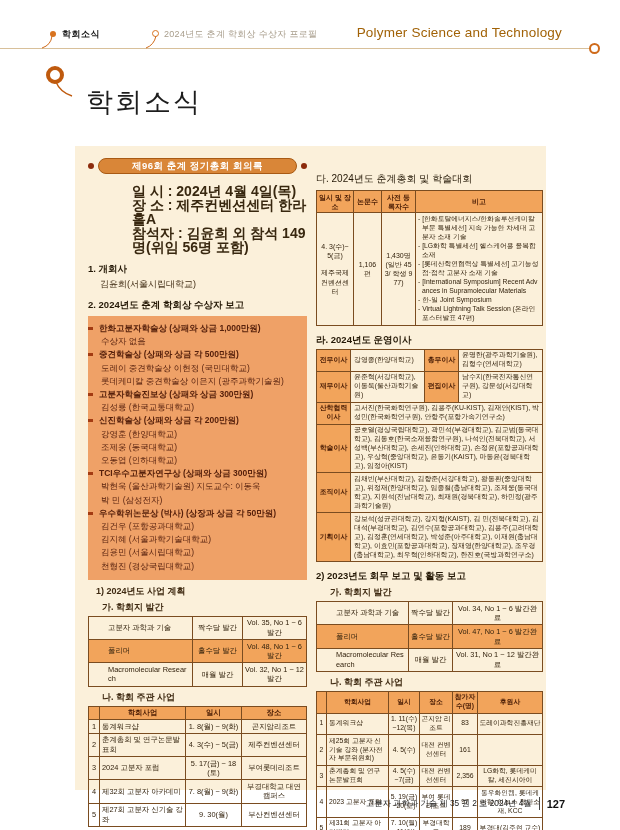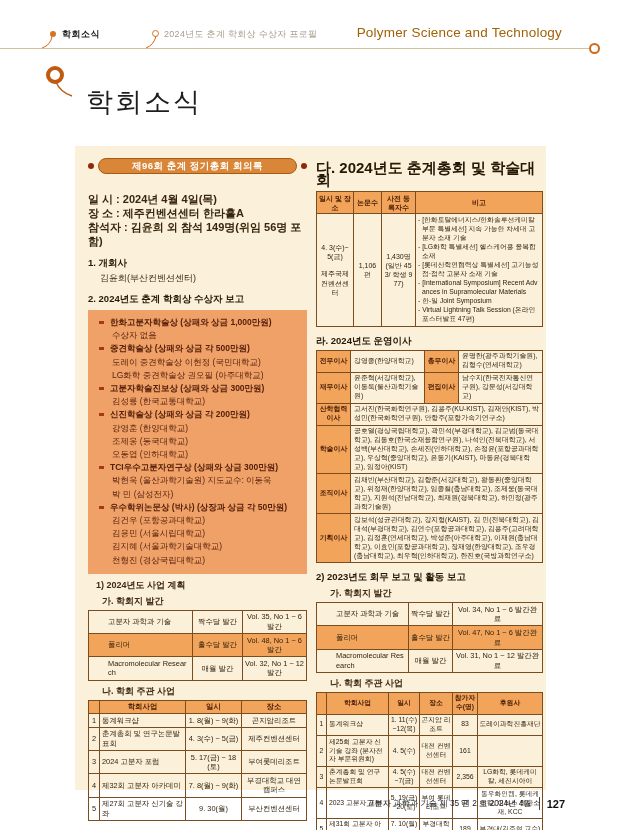"제96회 춘계 정기총회 회의록" .banner-row { margin: 0 0 18px 0 -> 0 0 10px 0 }
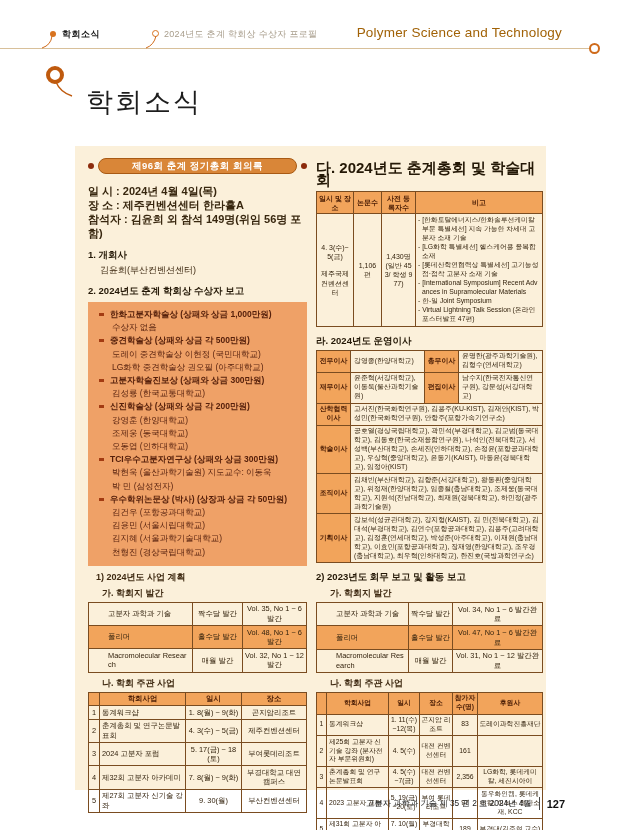"다. 2024년도 춘계총회 및 학술대회" .rc-heading { font-size: 15px -> 10px; font-weight: bold -> normal; margin: 4px 0 5px 0 -> 15px 0 5px 0 }
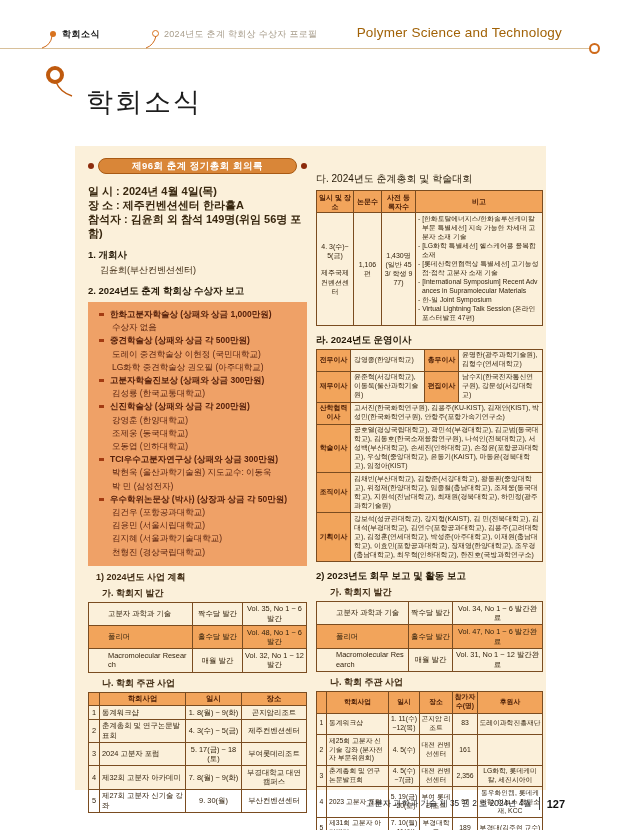"일 시 : 2024년 4월" .meta-line { font-size: 11px -> 14px; margin-left: none -> 44px }
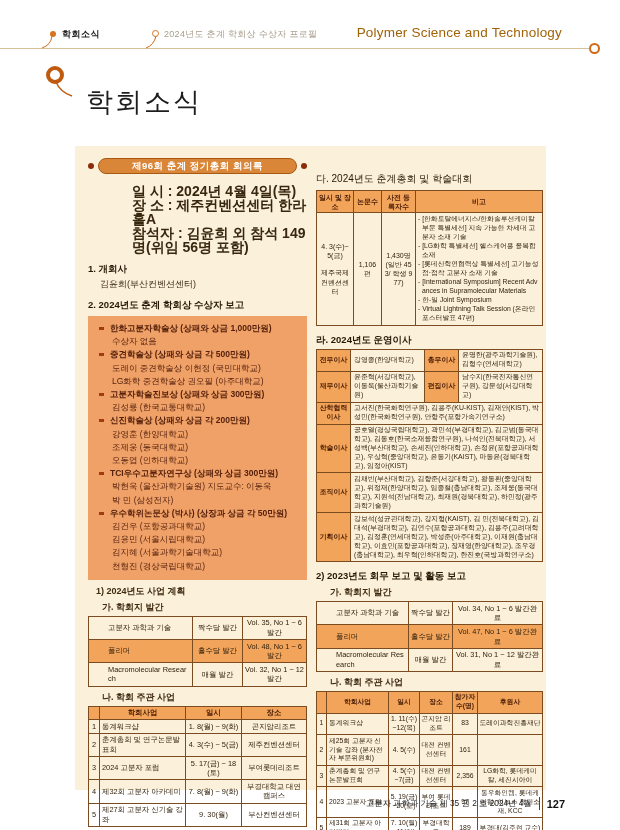"김윤희(부산컨벤션센터)" div.sec-body { text: 부산컨벤션센터 -> 서울시립대학교 }
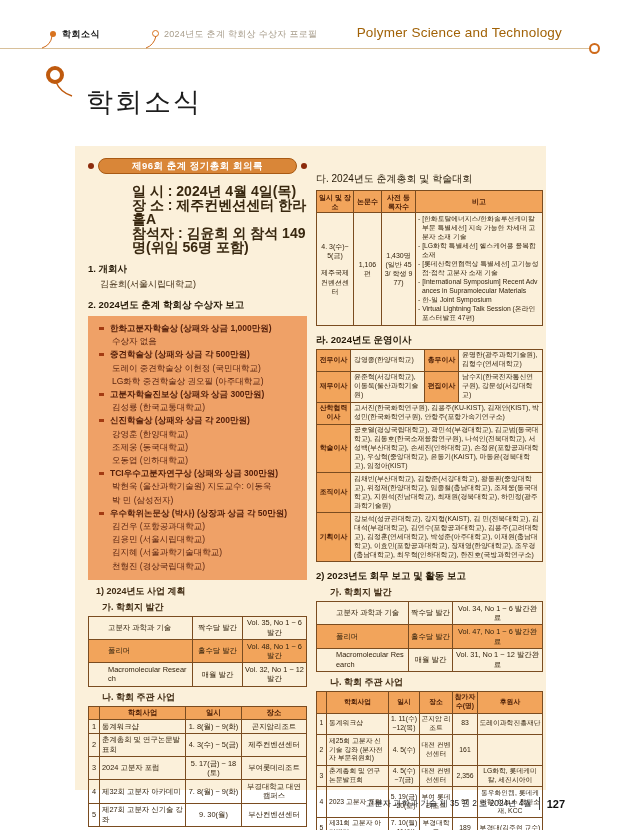"한화고분자학술상 (상패와 상금 1,000만원)" .awards-box { padding: 6px 6px 7px 22px -> 6px 6px 7px 11px }
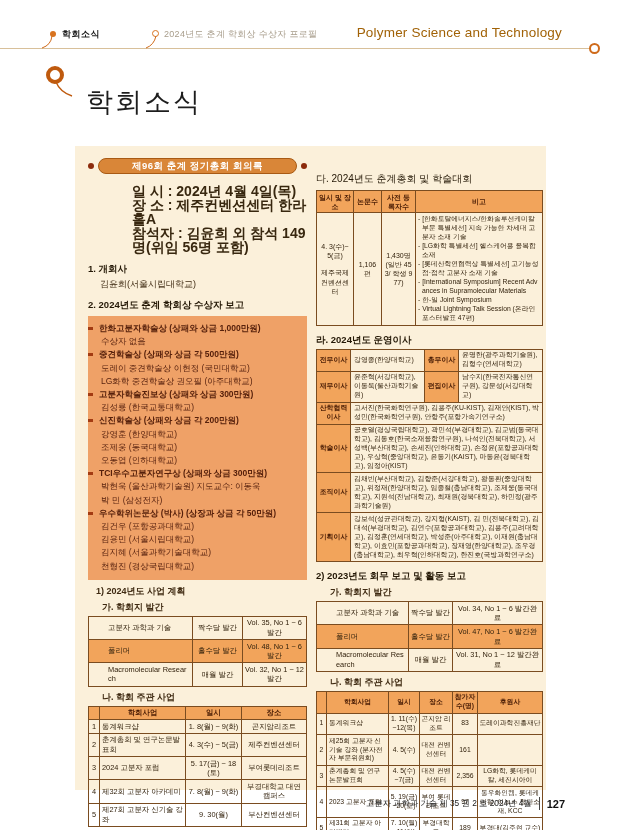"롯데케미칼 중견학술상 이은지 (광주과학기술원)" div.award-item { html: none -> <div><span>롯데케미칼 중견학술상 이은지 (광주과학기술원)</span></div> }
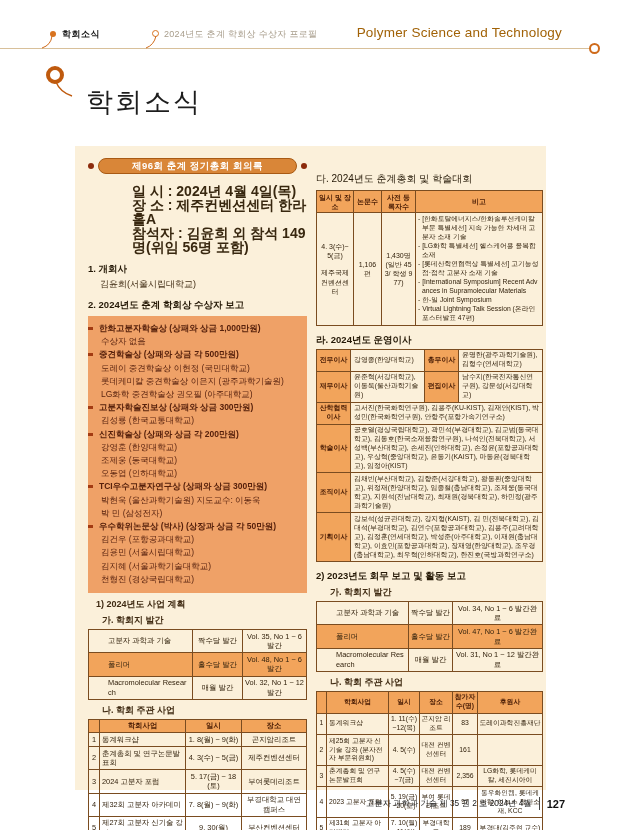"LG화학 중견학술상 권오필 (아주대학교)" div.award-item { html: <div><span>LG화학 중견학술상 권오필 (아주대학교)</span></div> -> none }
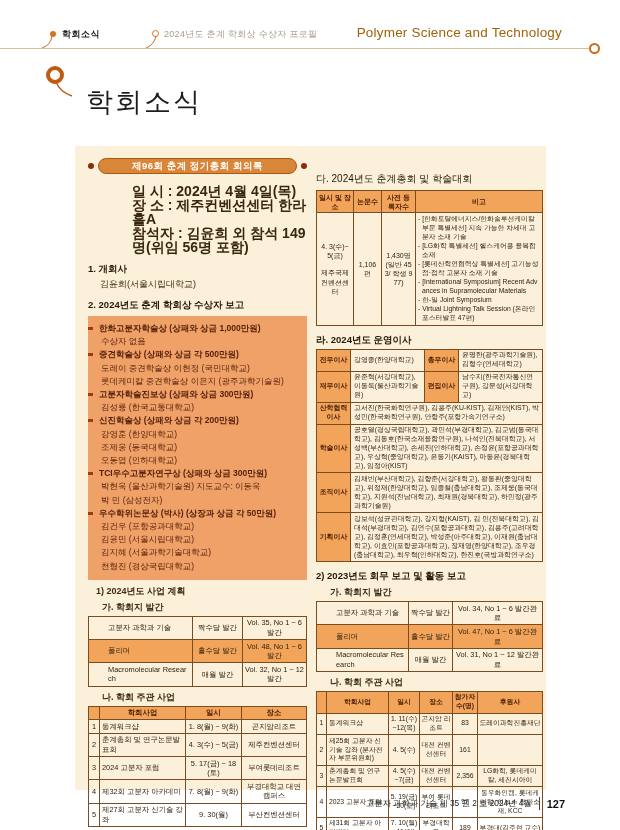"김용민 (서울시립대학교)" div.award-item { order: before "김지혜 (서울과학기술대학교)" -> after "김지혜 (서울과학기술대학교)" }
